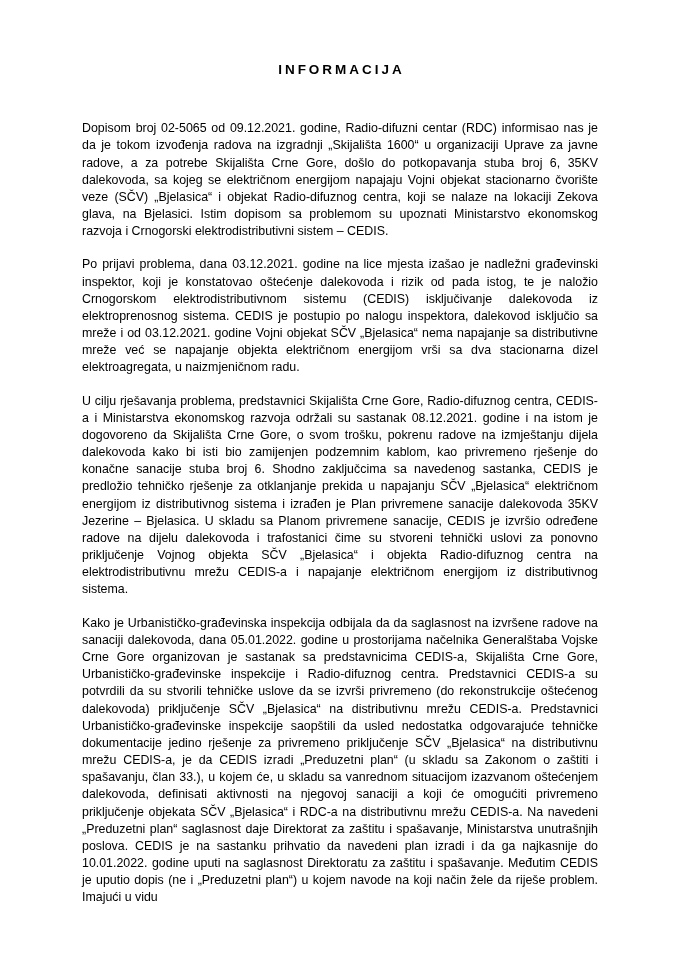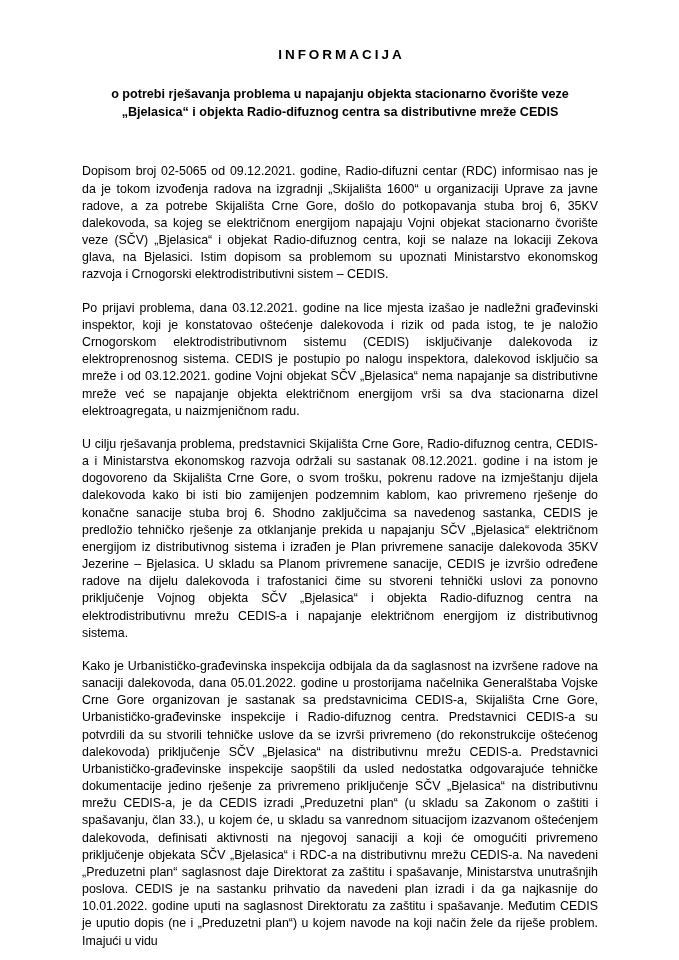"INFORMACIJA" .doc-title { padding-top: 47px -> 62px }
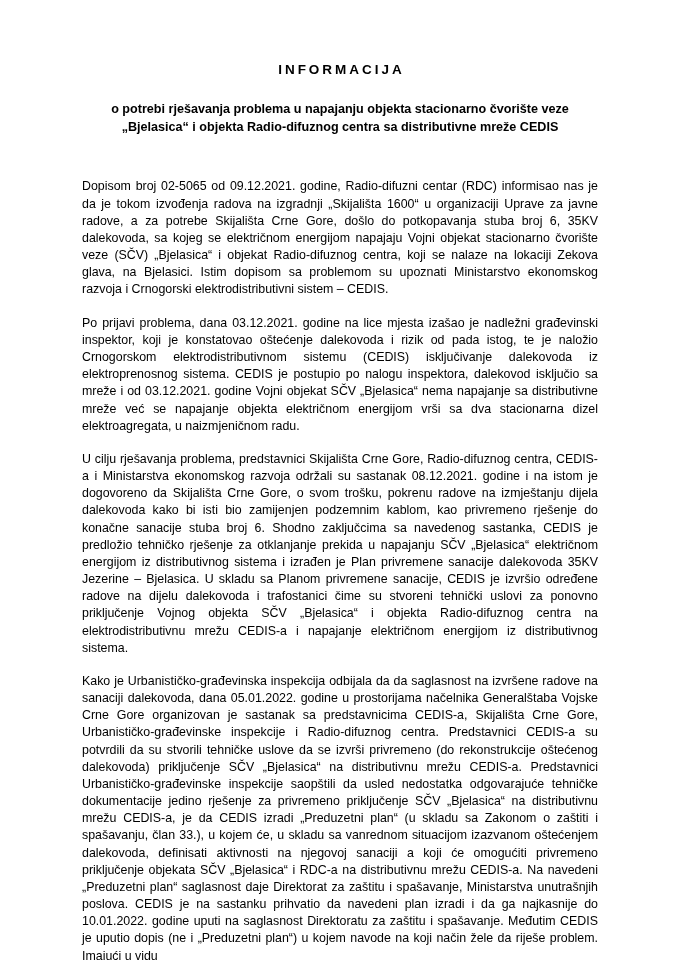"o potrebi rješavanja problema u" h2.doc-subtitle { html: <h2> <span>o potrebi rješavanja problema u napajanju objekta stacionarno čvorište veze</span> <span>„Bjelasica“ i objekta Radio-difuznog centra sa distributivne mreže CEDIS</span> </h2> -> none }
